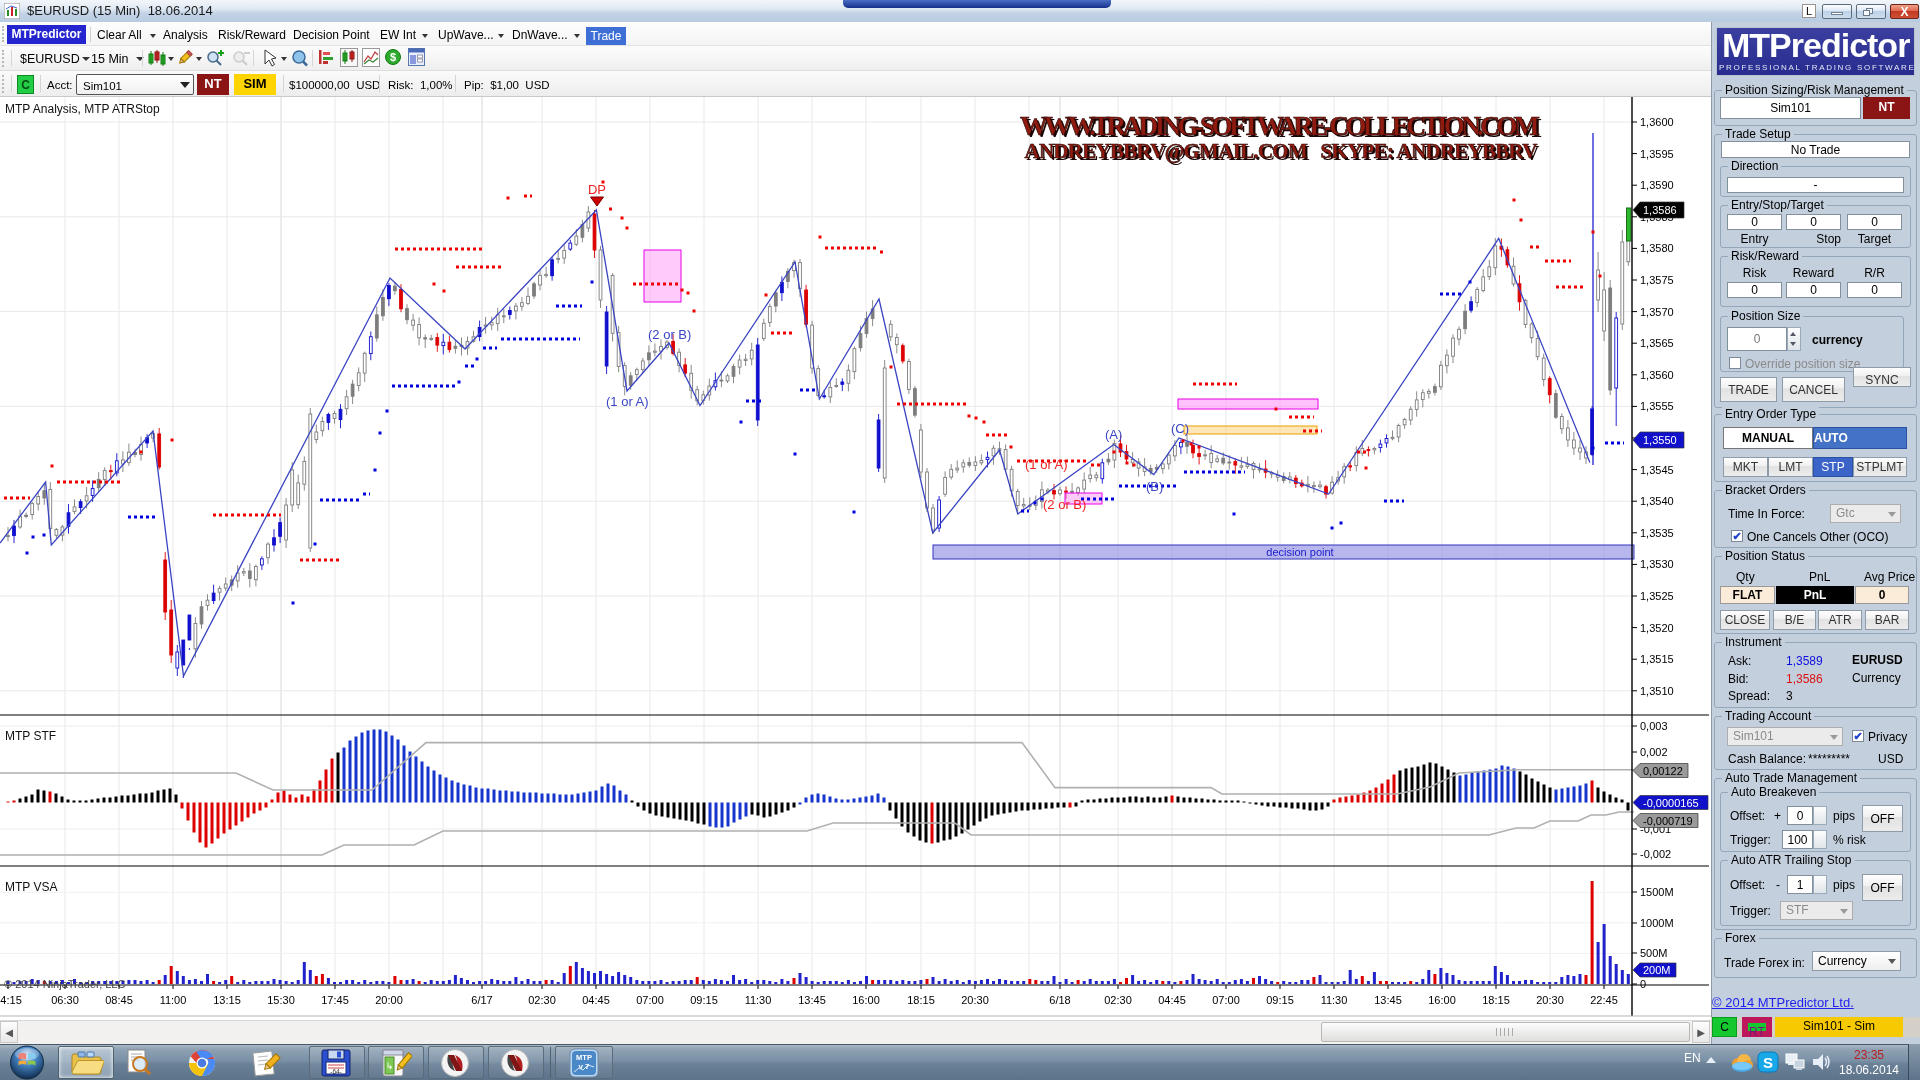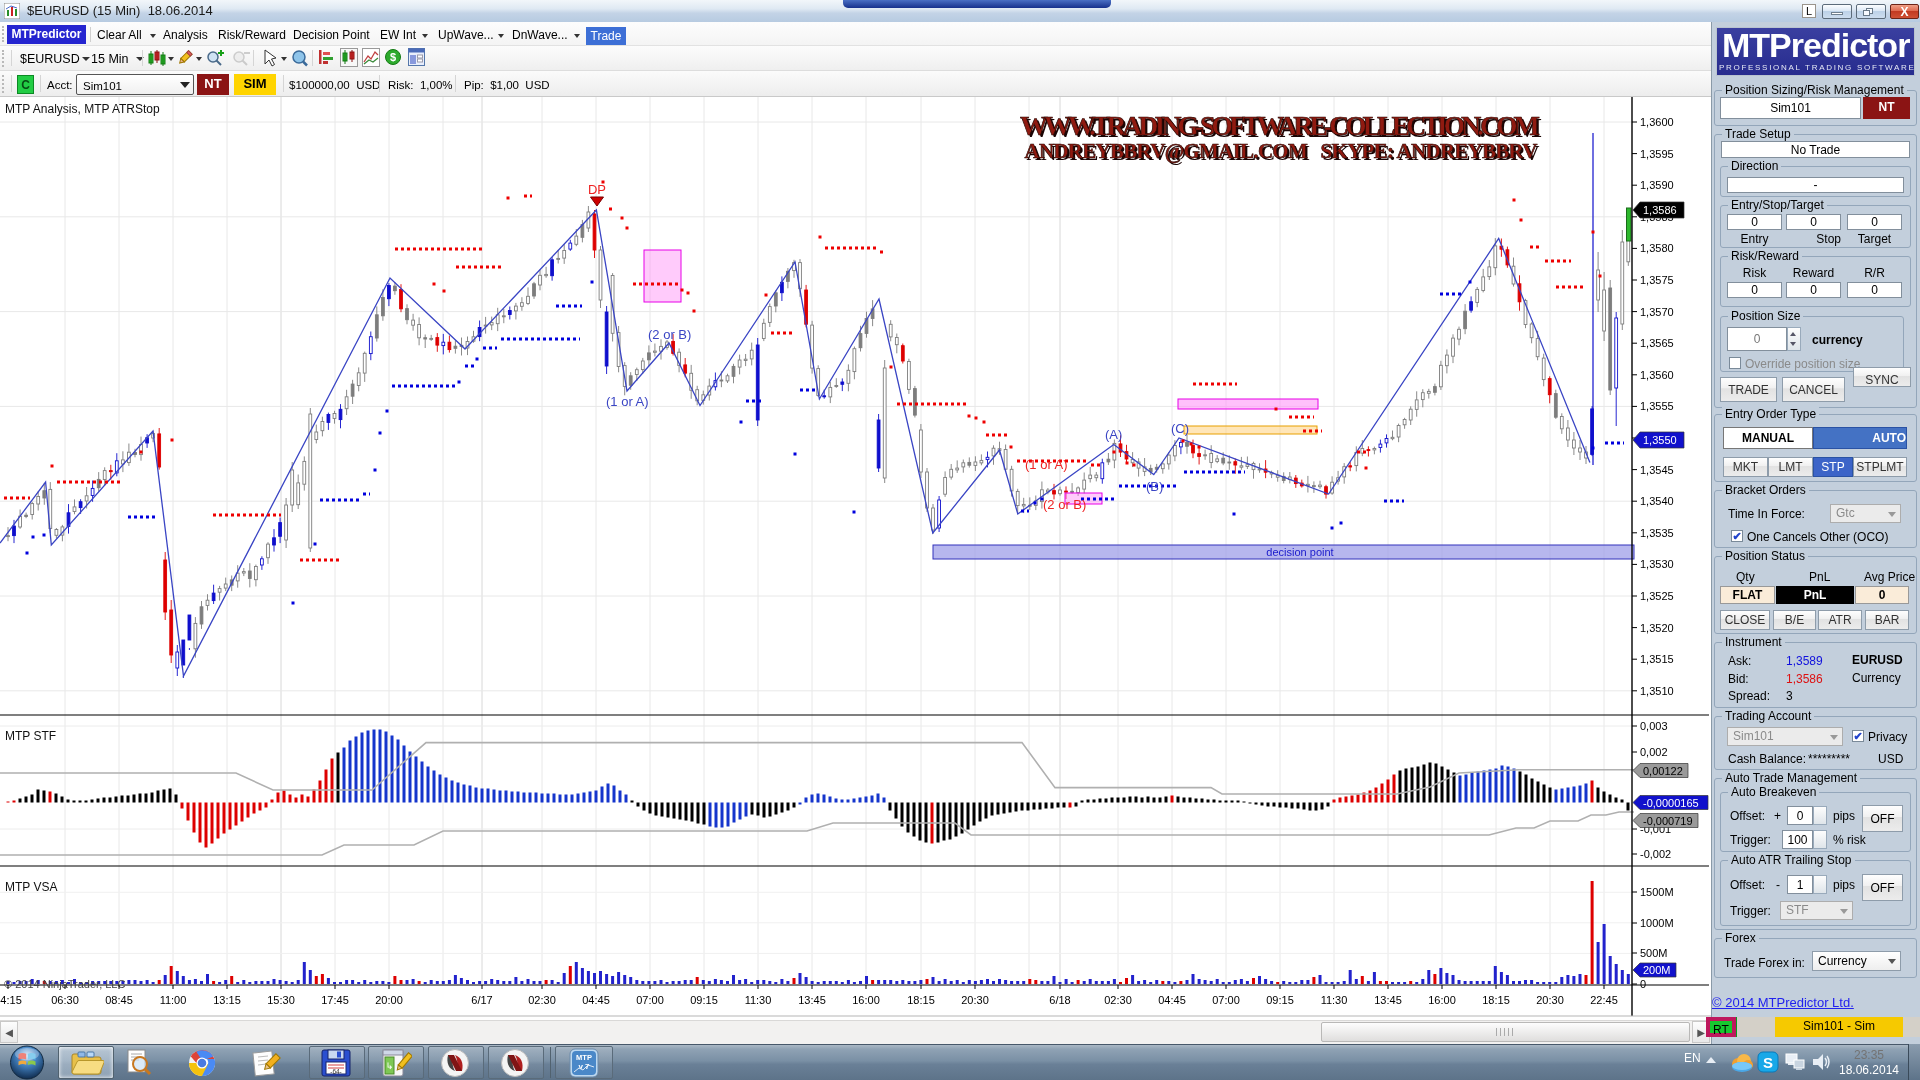"AUTO" div { text-align: right -> left }
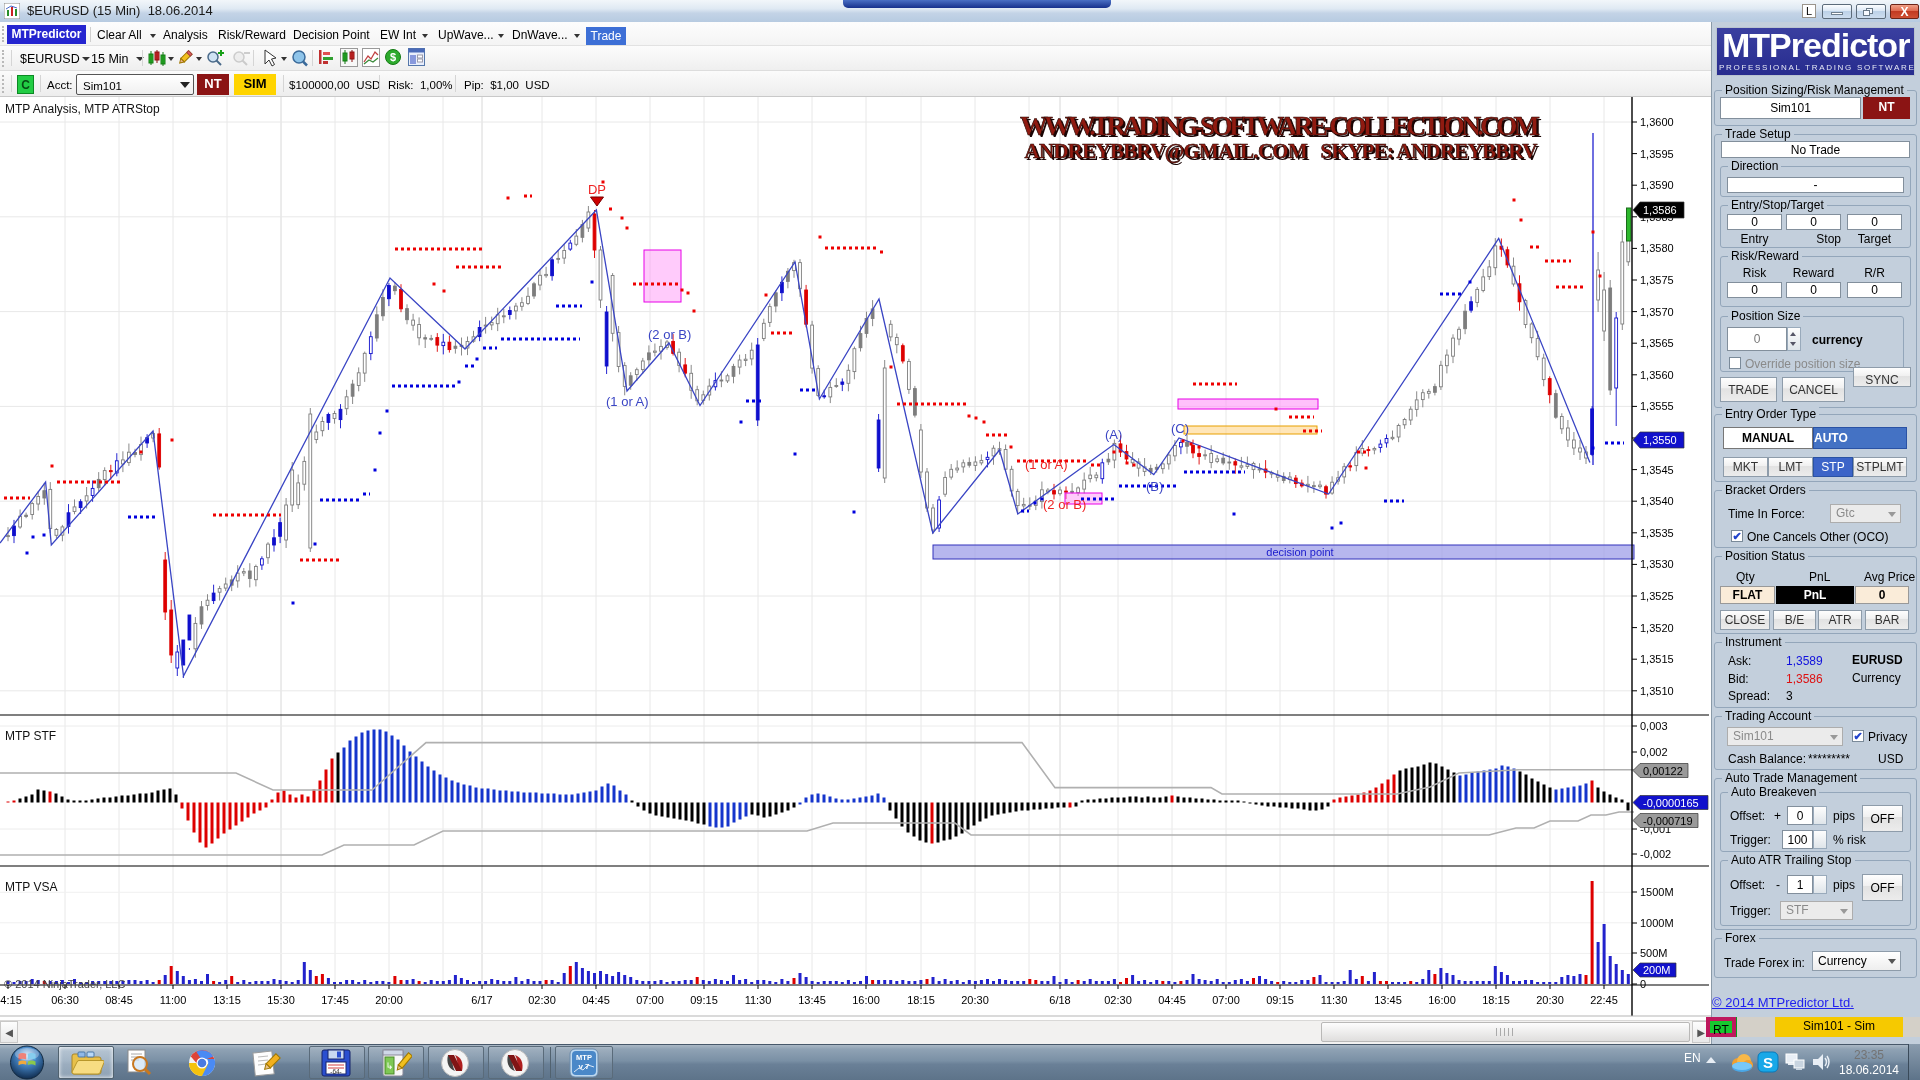"RT" div { border: 4px solid #be185d -> 6px solid #be185d; color: #000000 -> #701a75; left: 1706px -> 1742px }
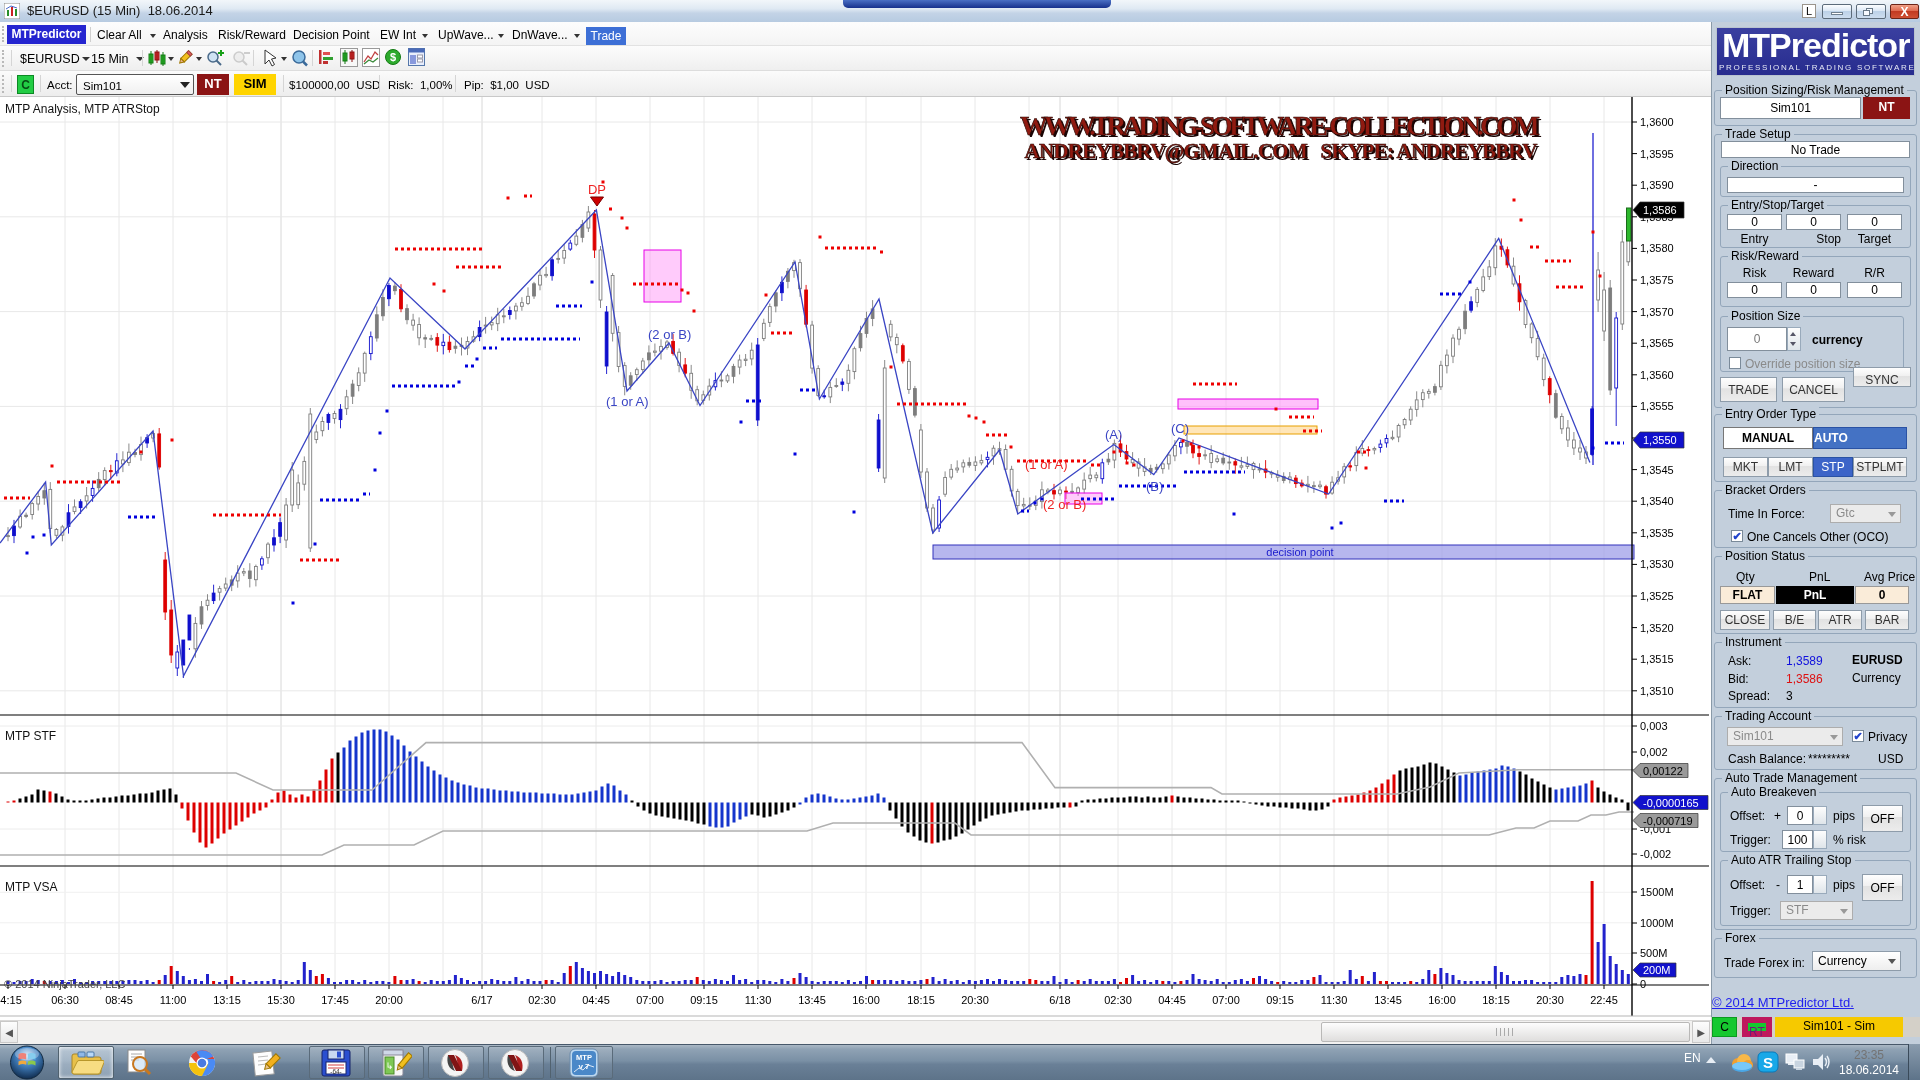"23:35" div { color: #737373 -> #b91c1c }
